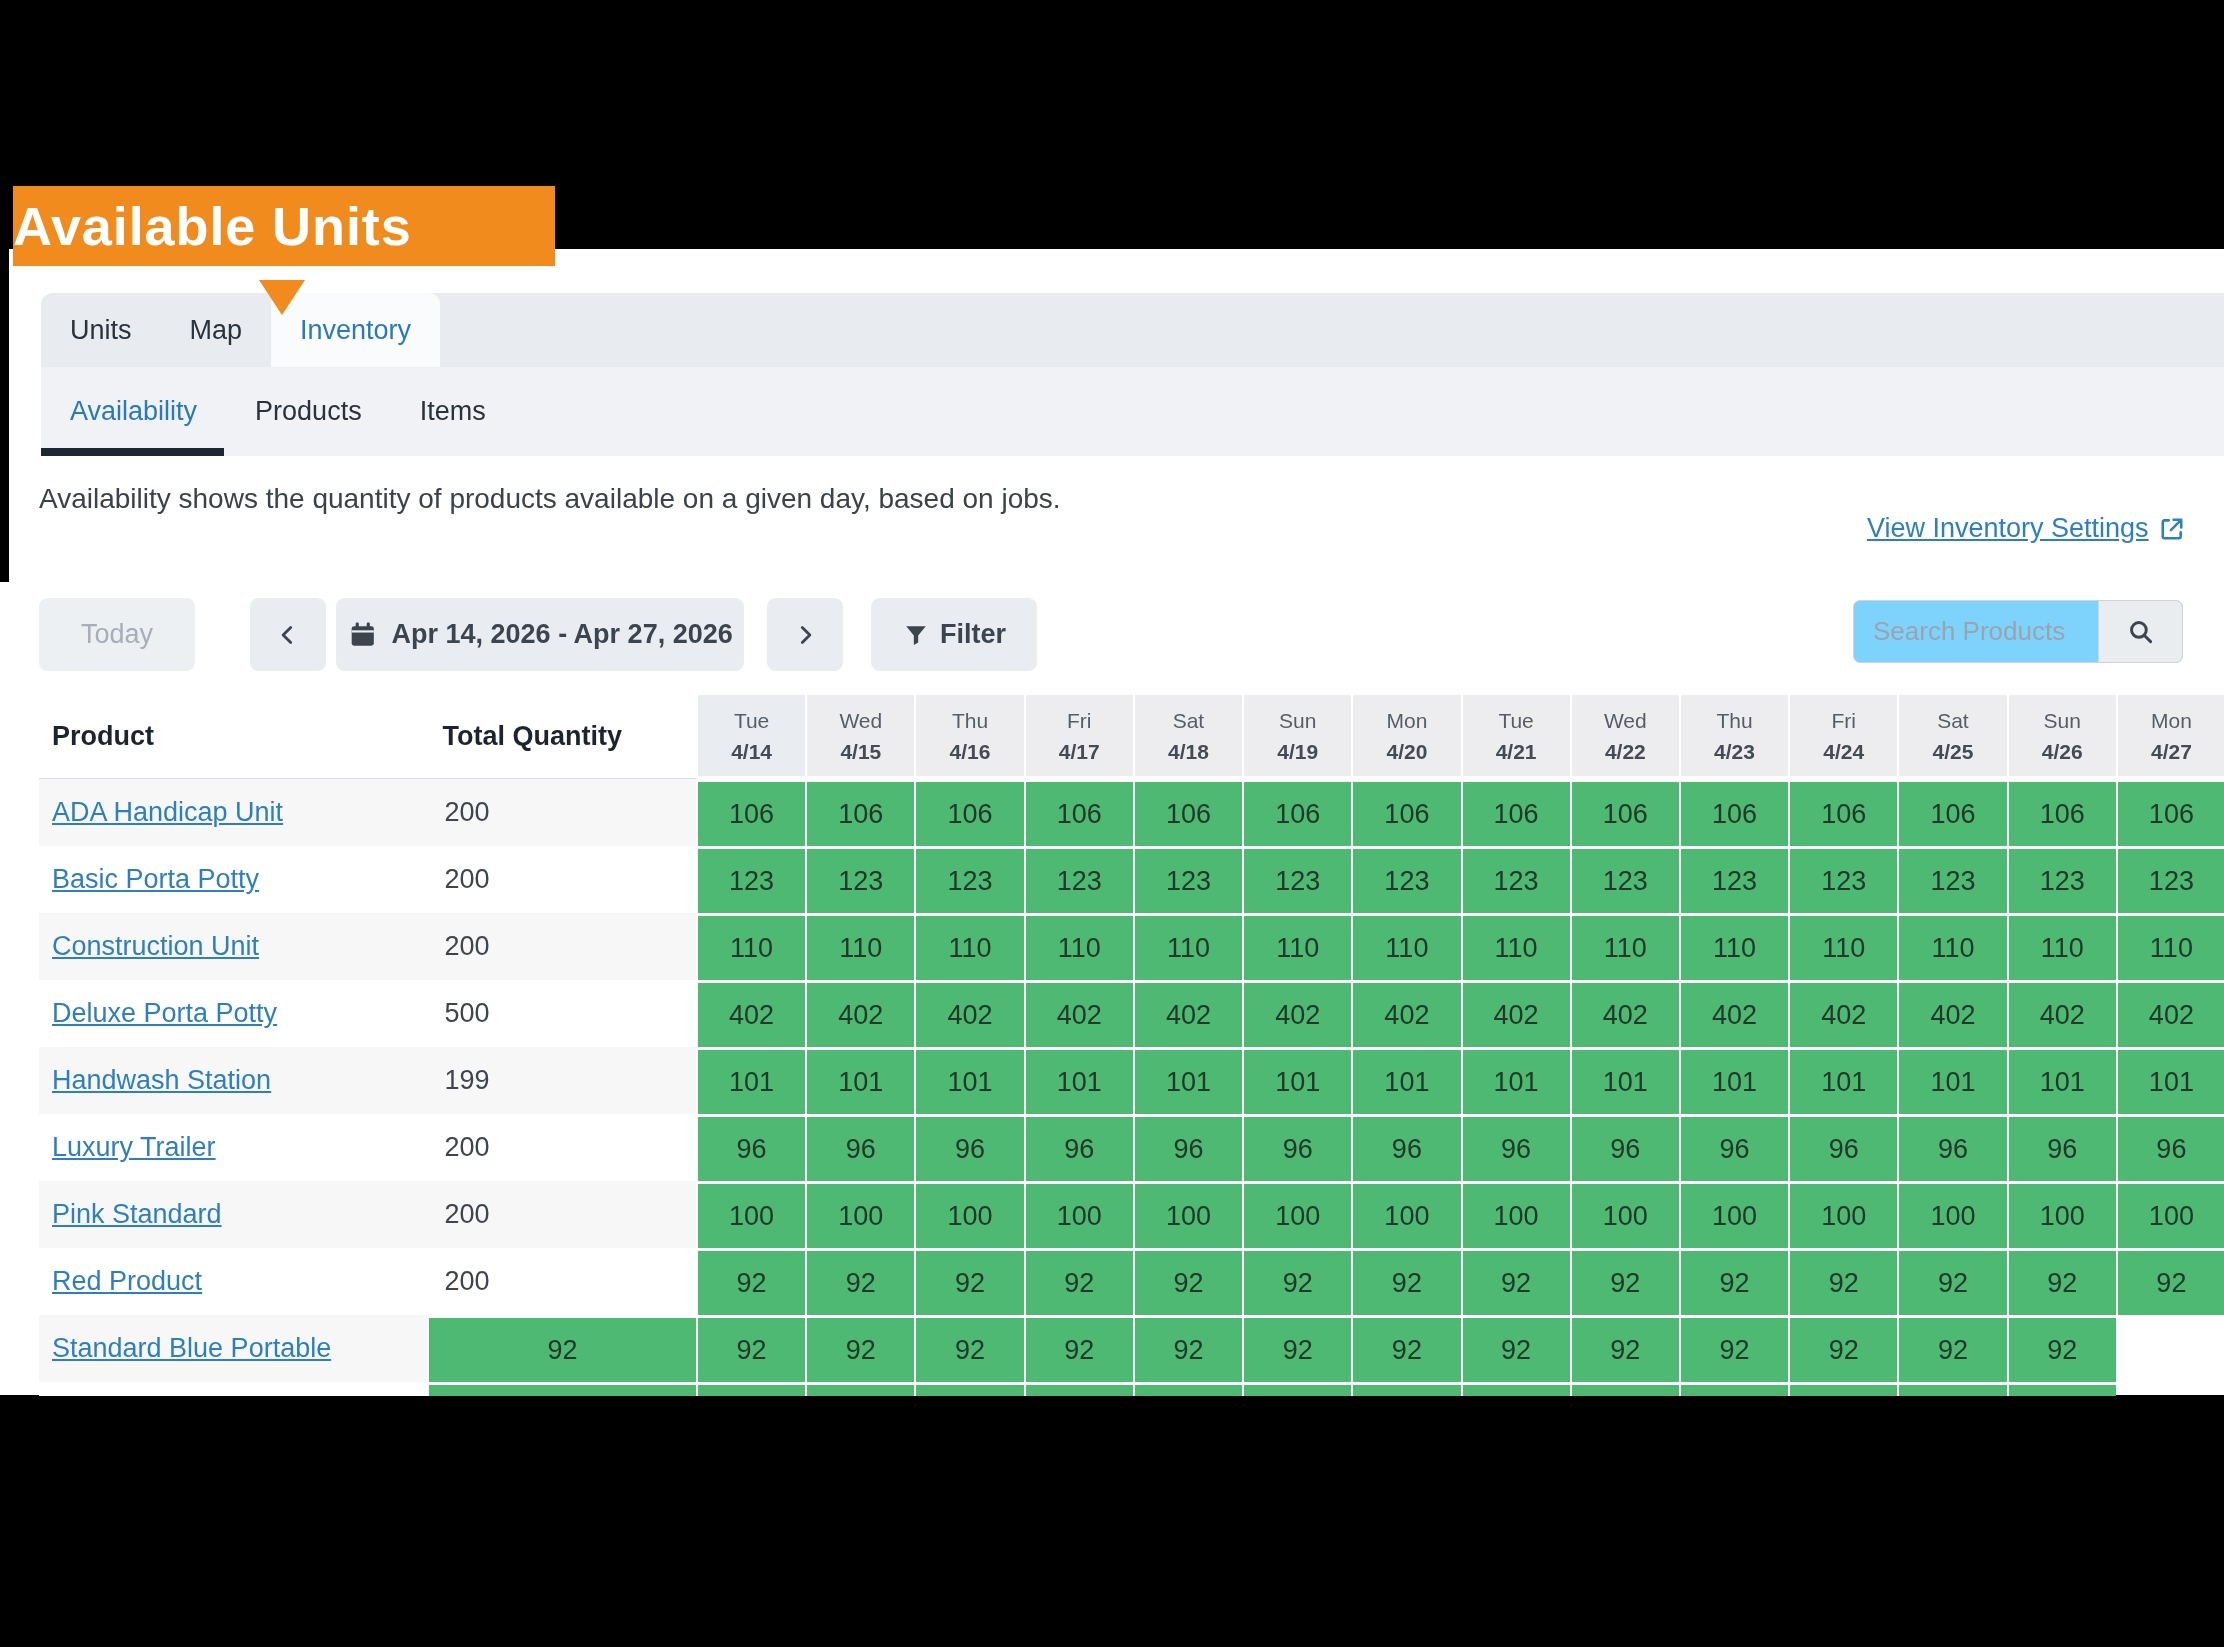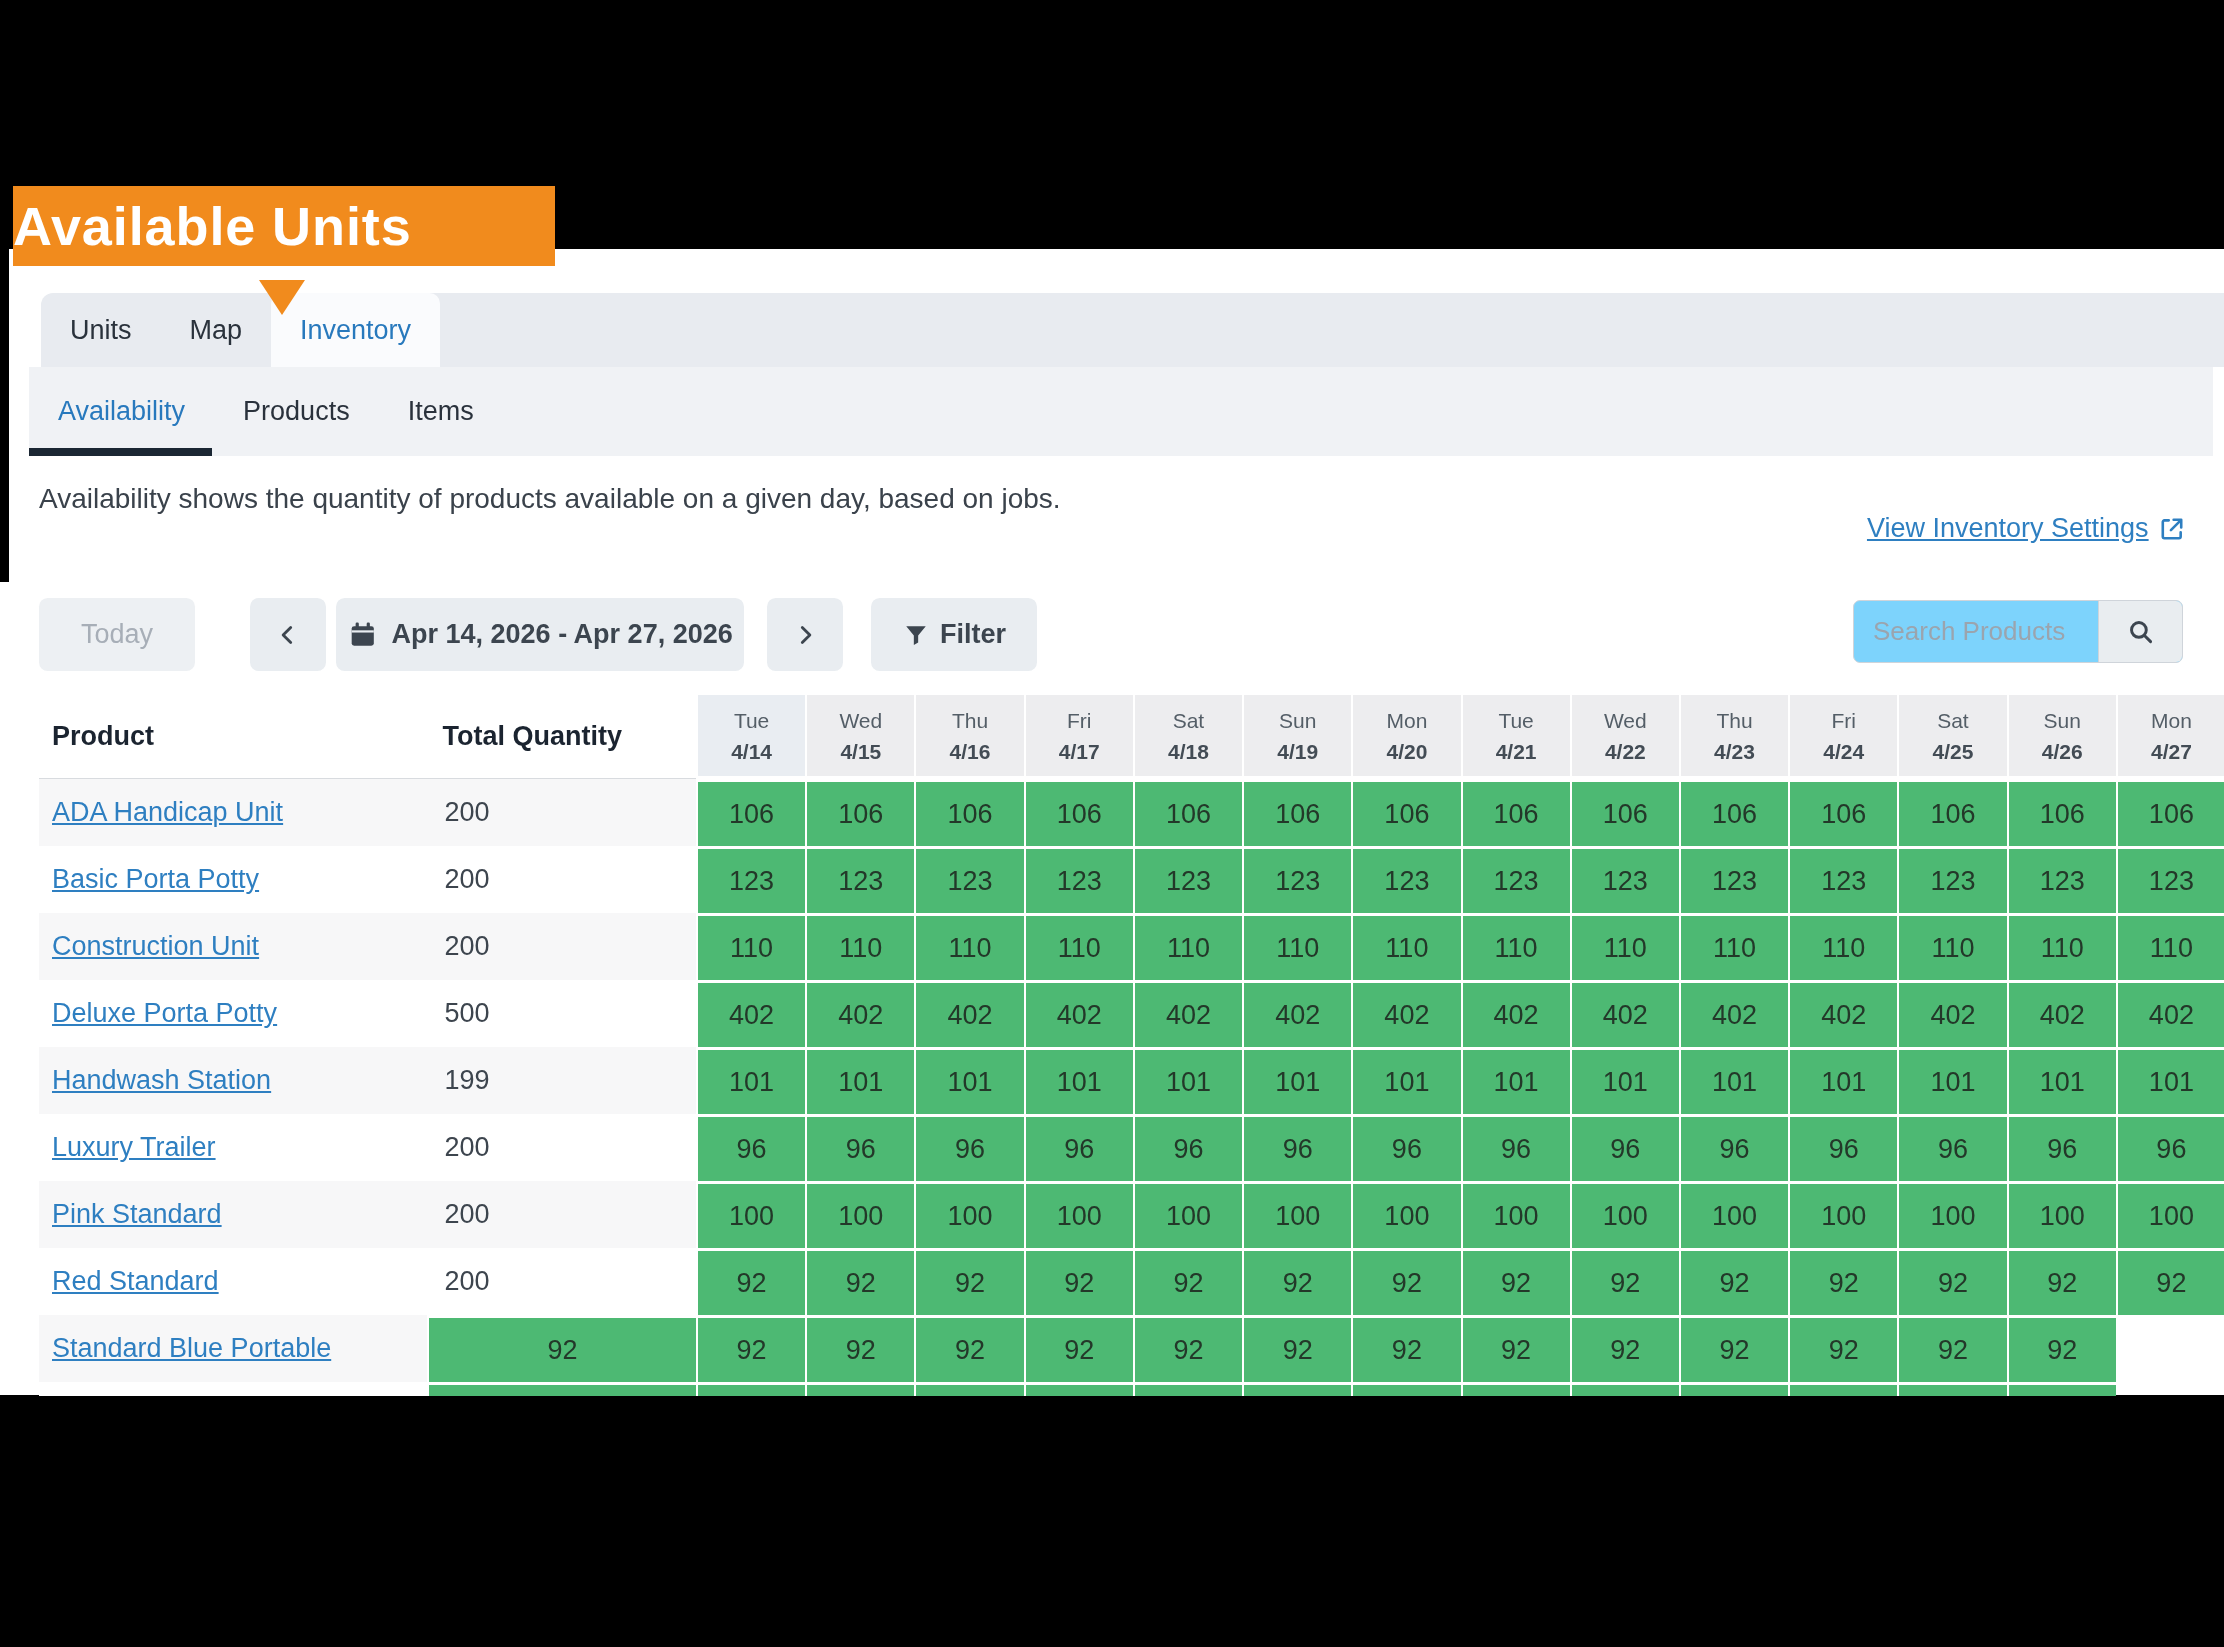"Availability" .subtabs { left: 29px -> 41px }
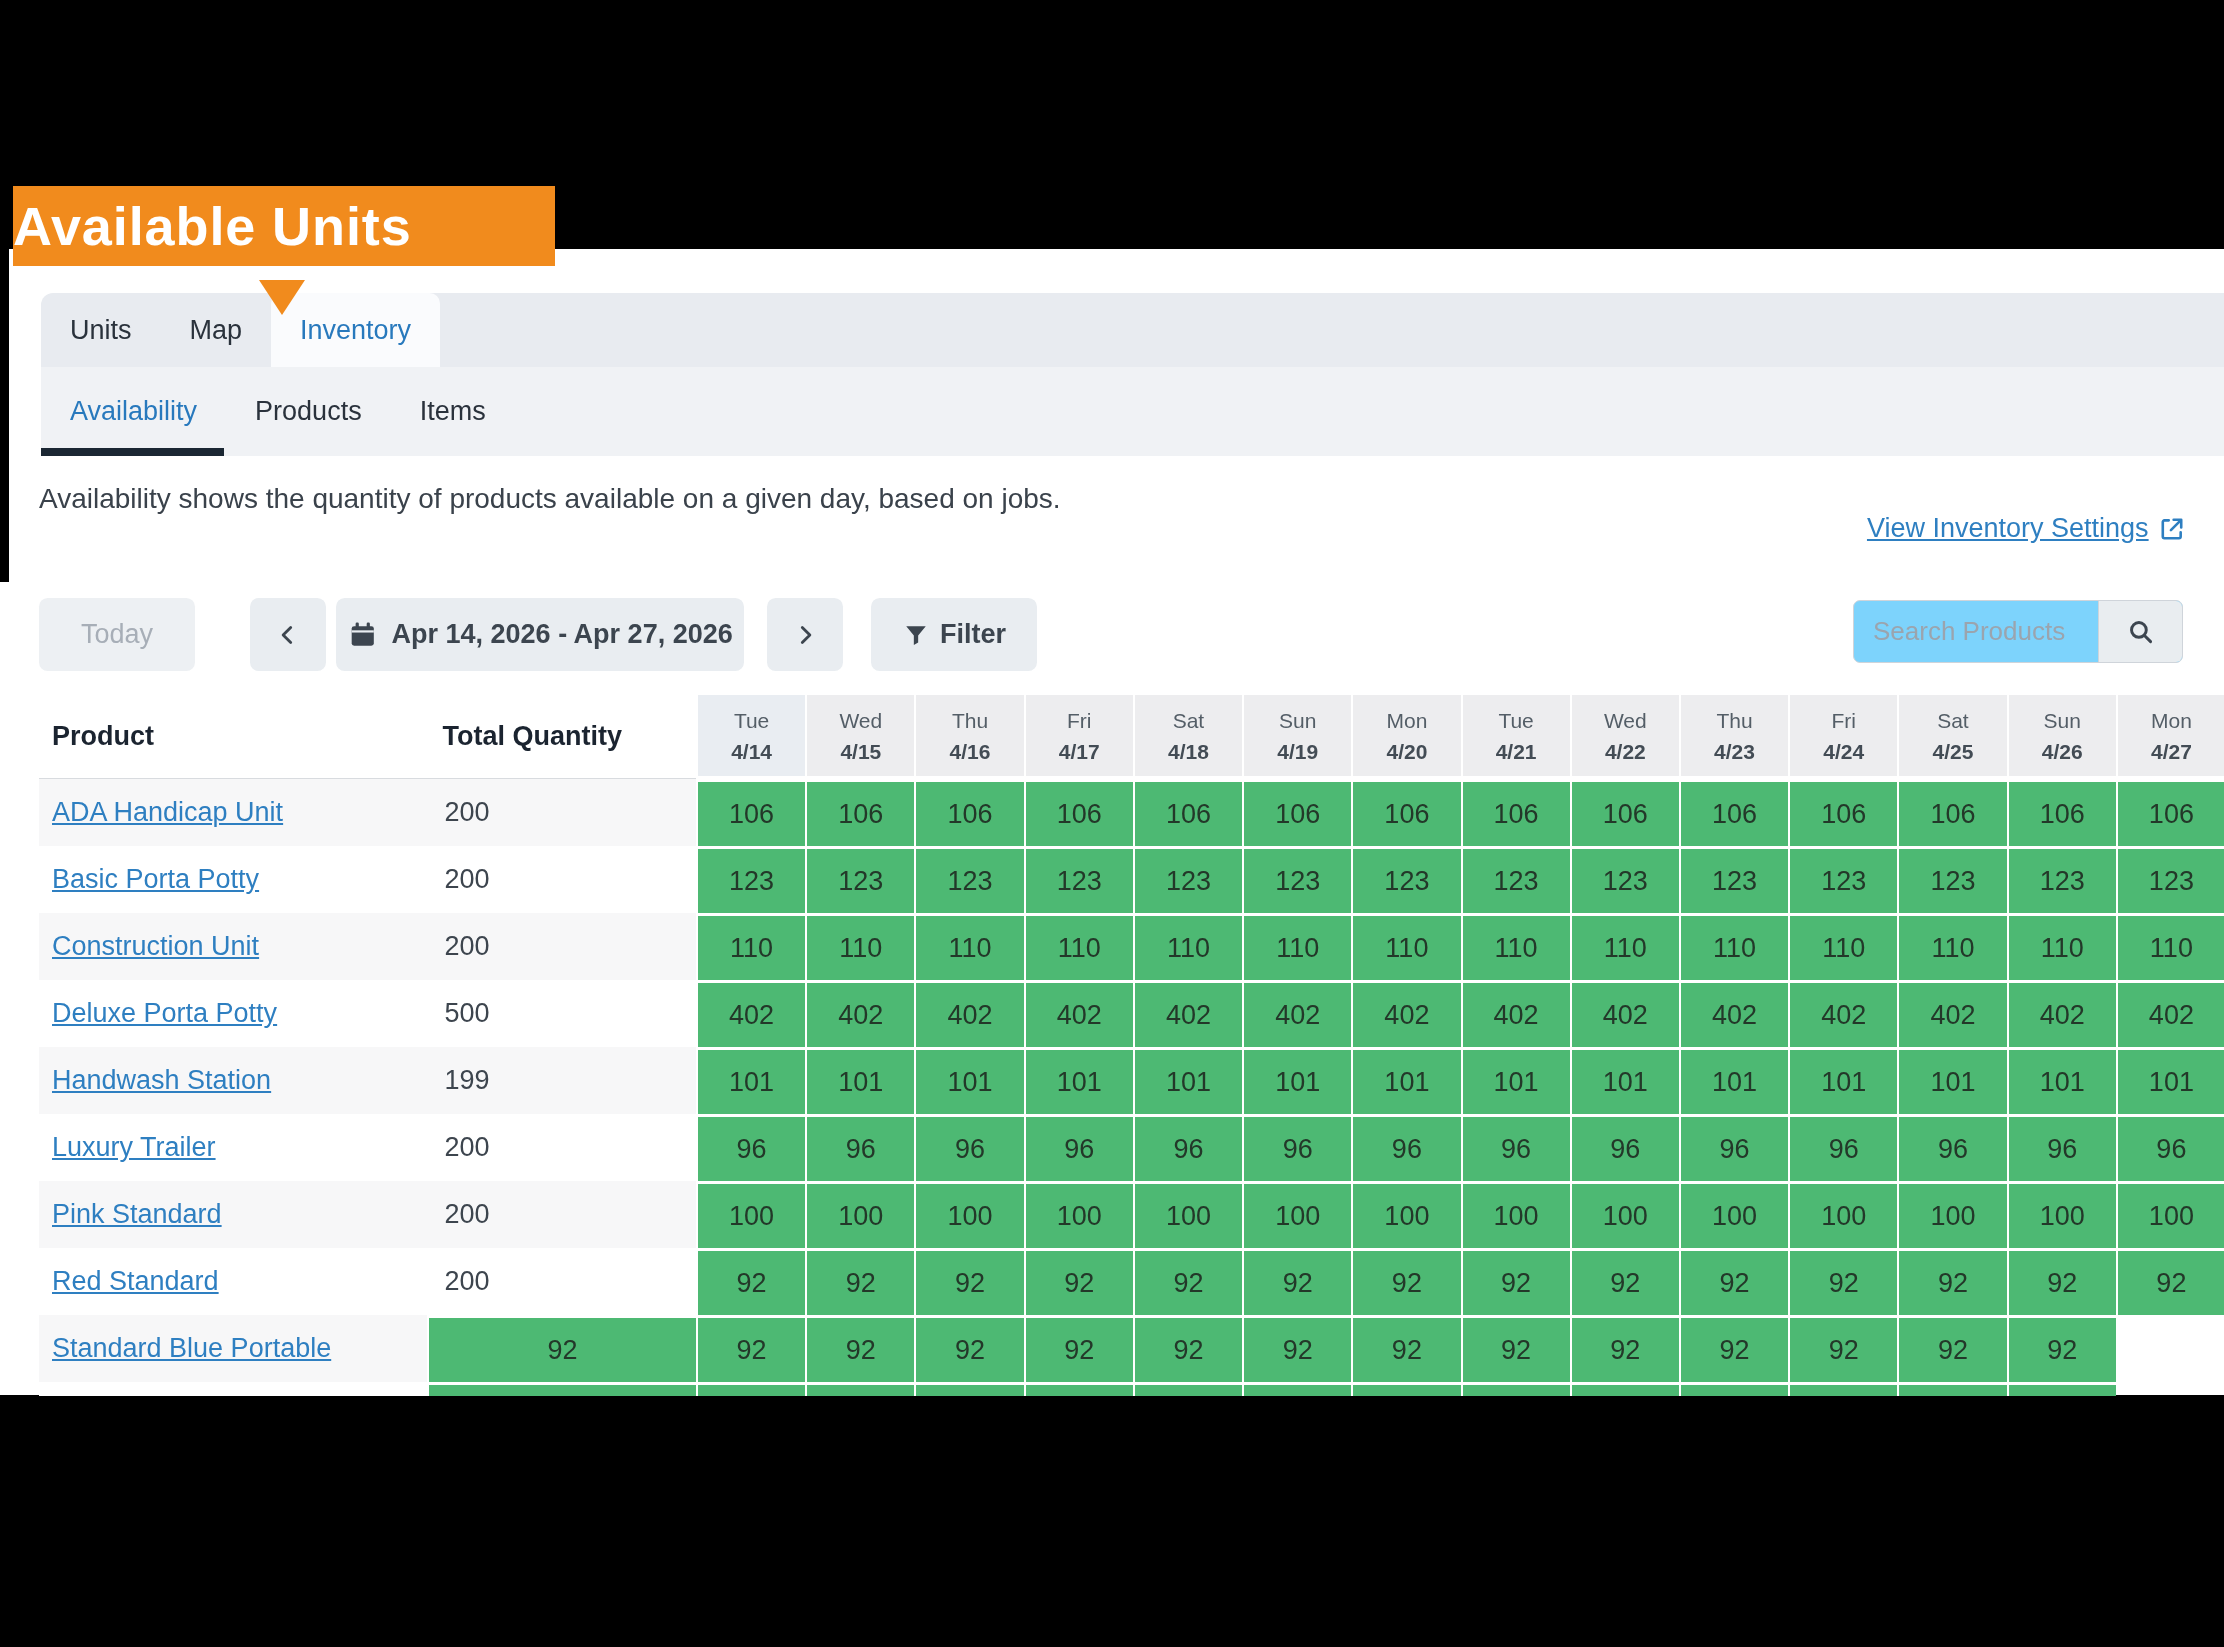"Red Standard" a { text: Standard -> Product }
